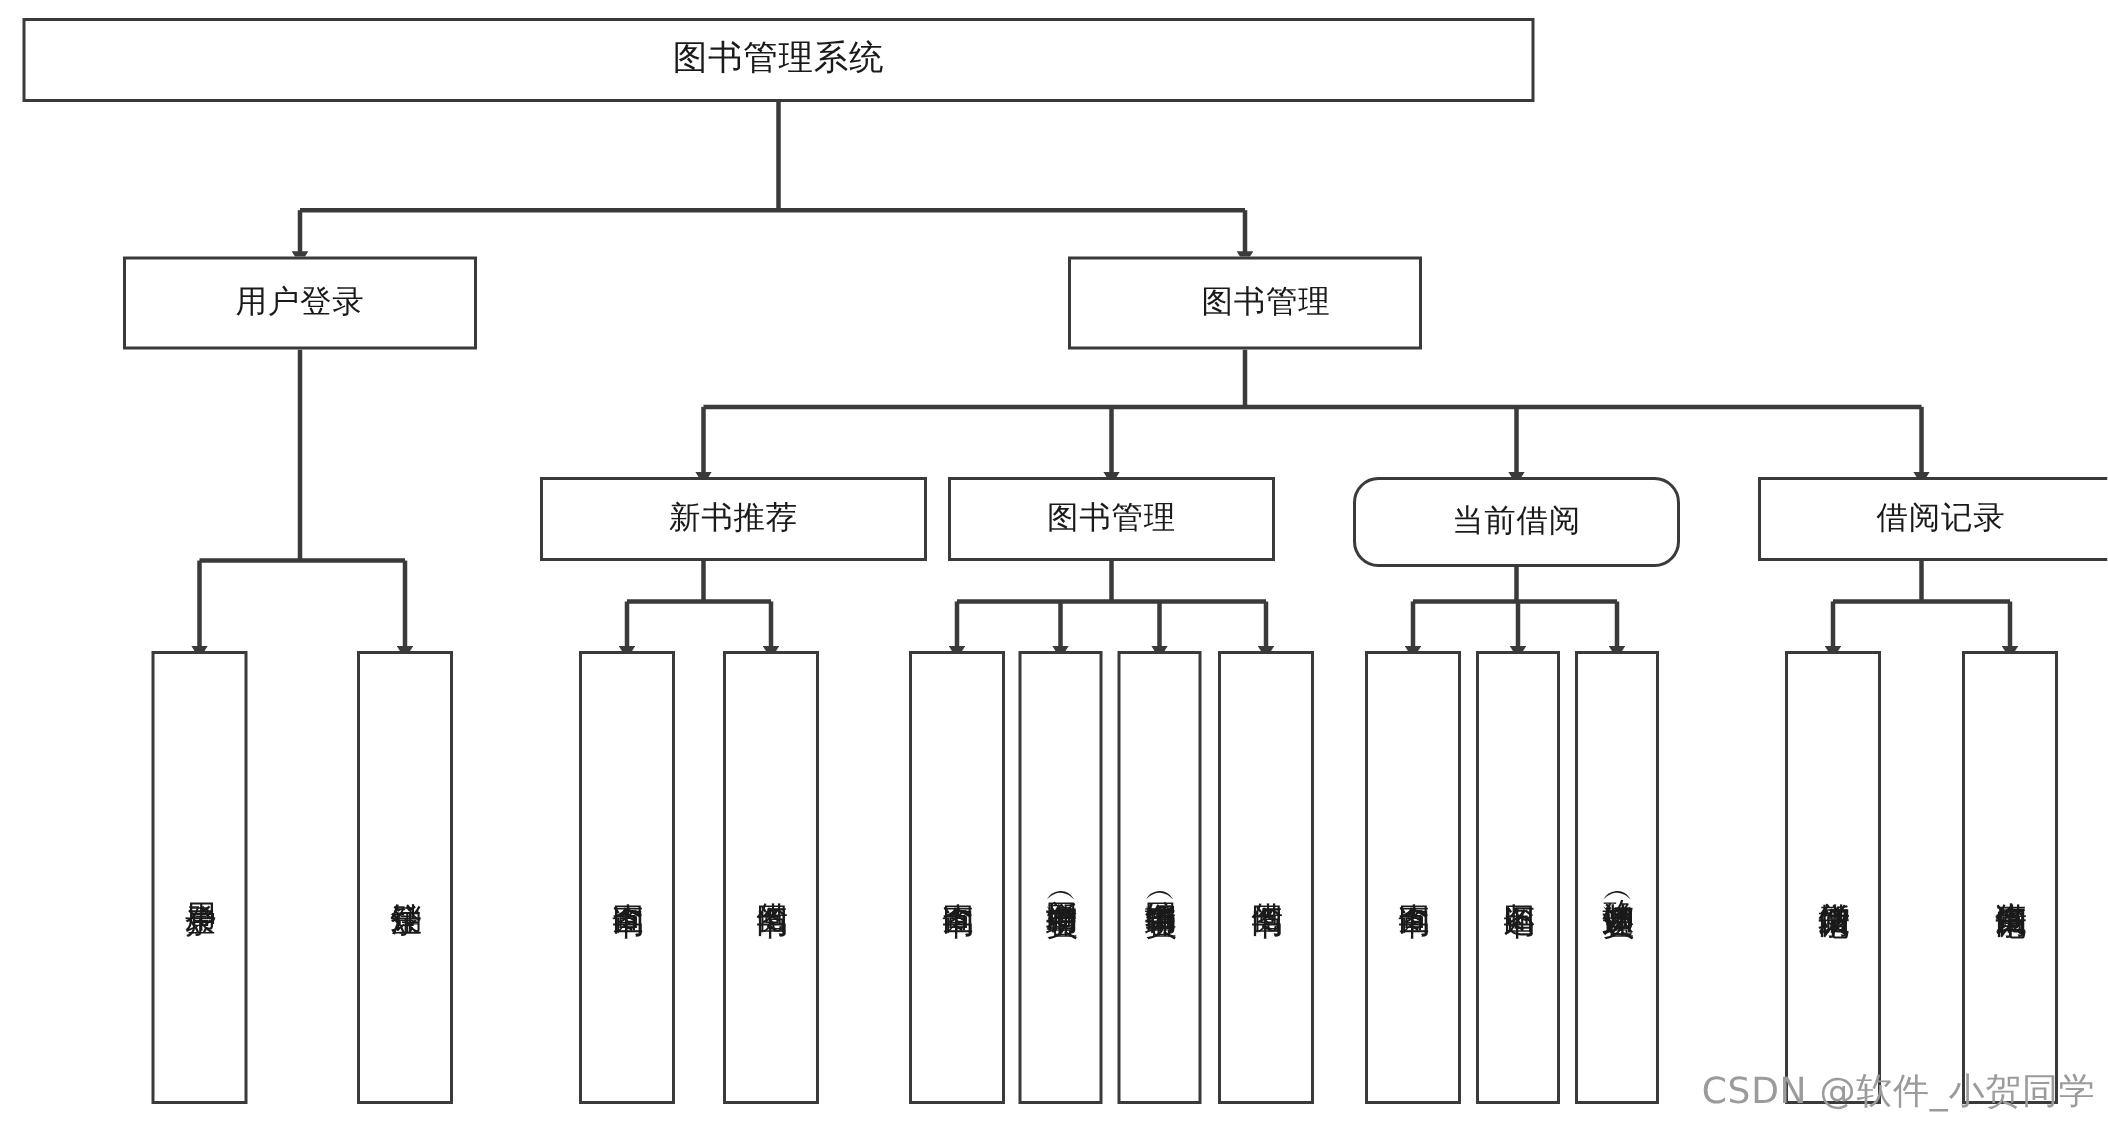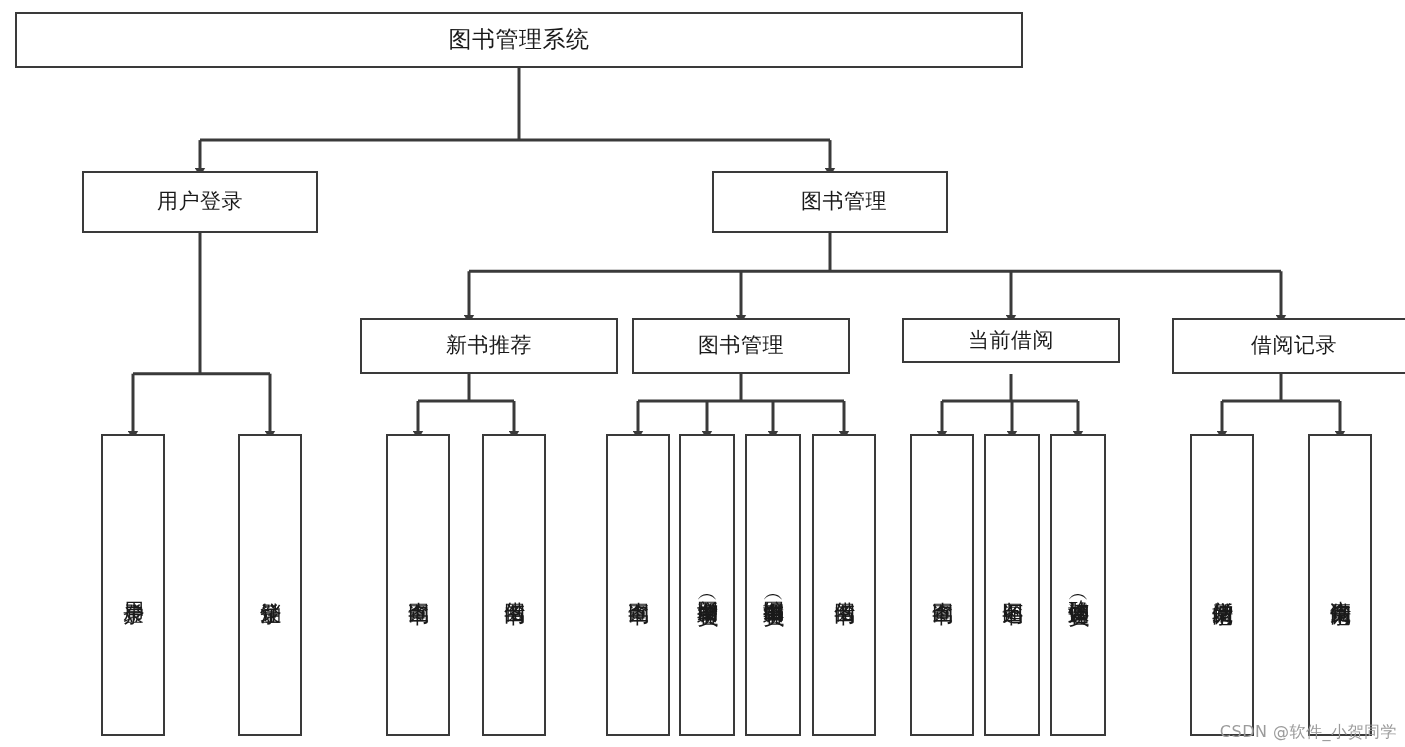"当前借阅" div.node { border-radius: none -> 17px; height: 45px -> 60px }
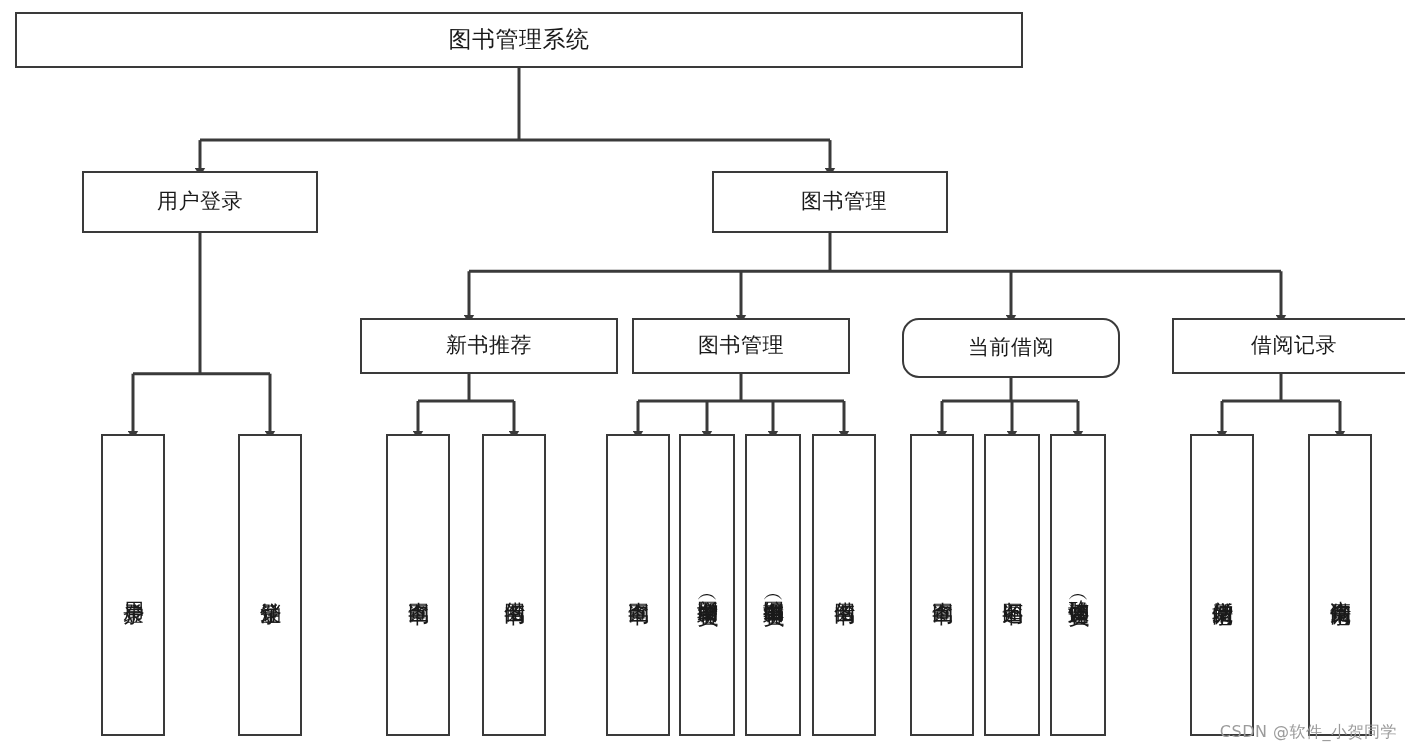"CSDN @软件_小贺同学" .watermark { font-size: 16px -> 24px }
